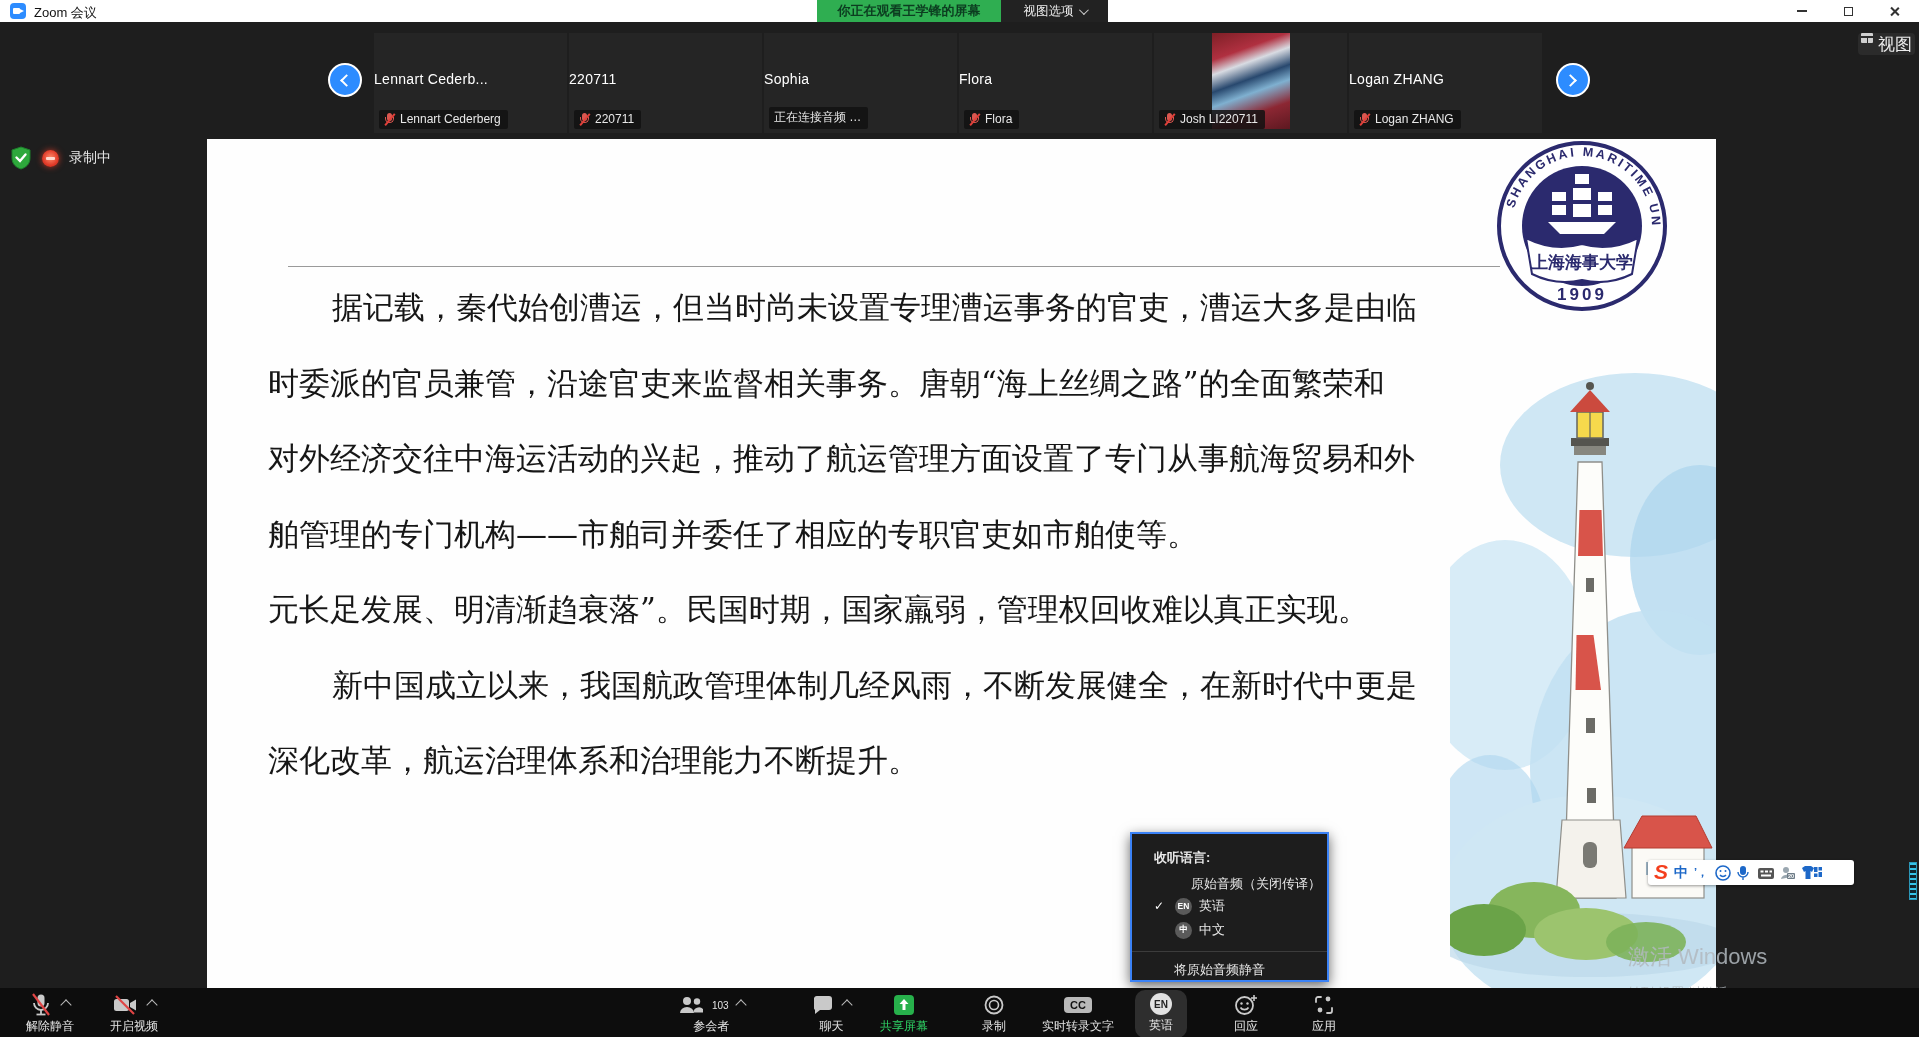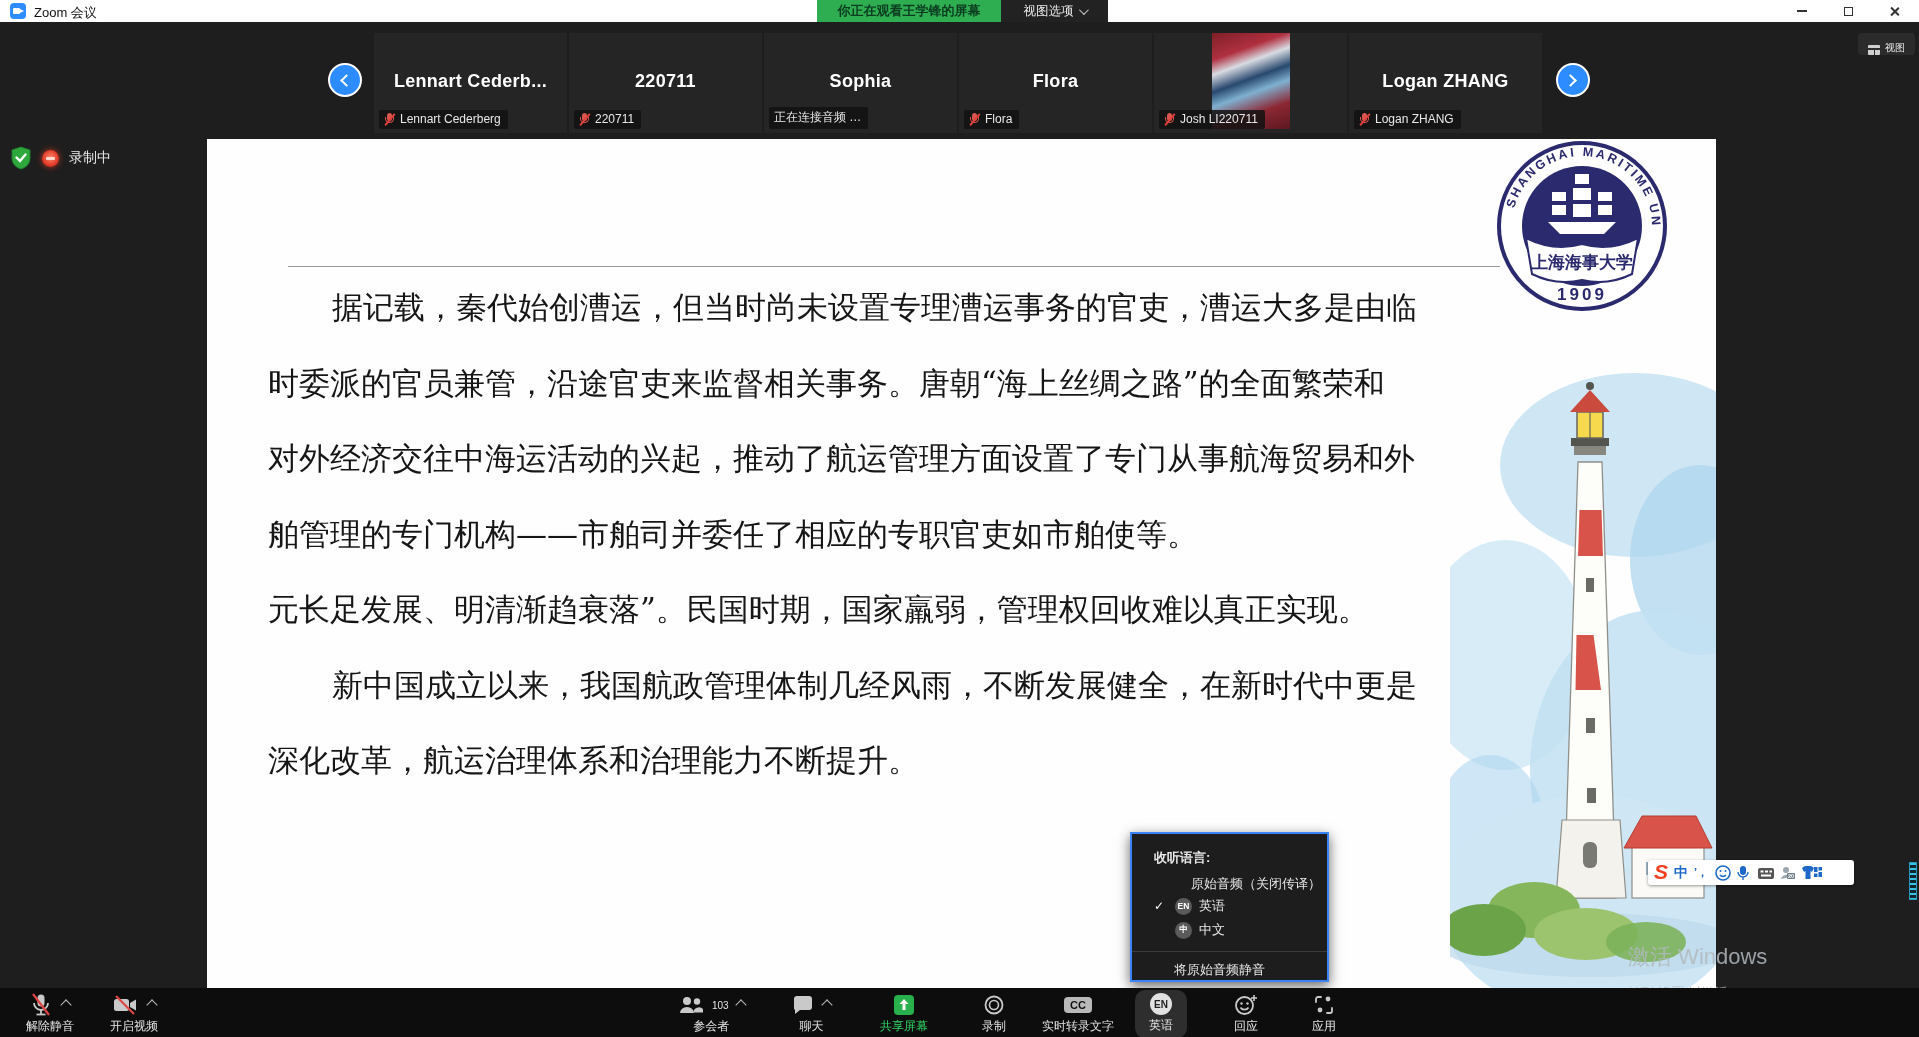"视图" .viewbtn { align-items: flex-end -> flex-start; font-size: 10px -> 17px }
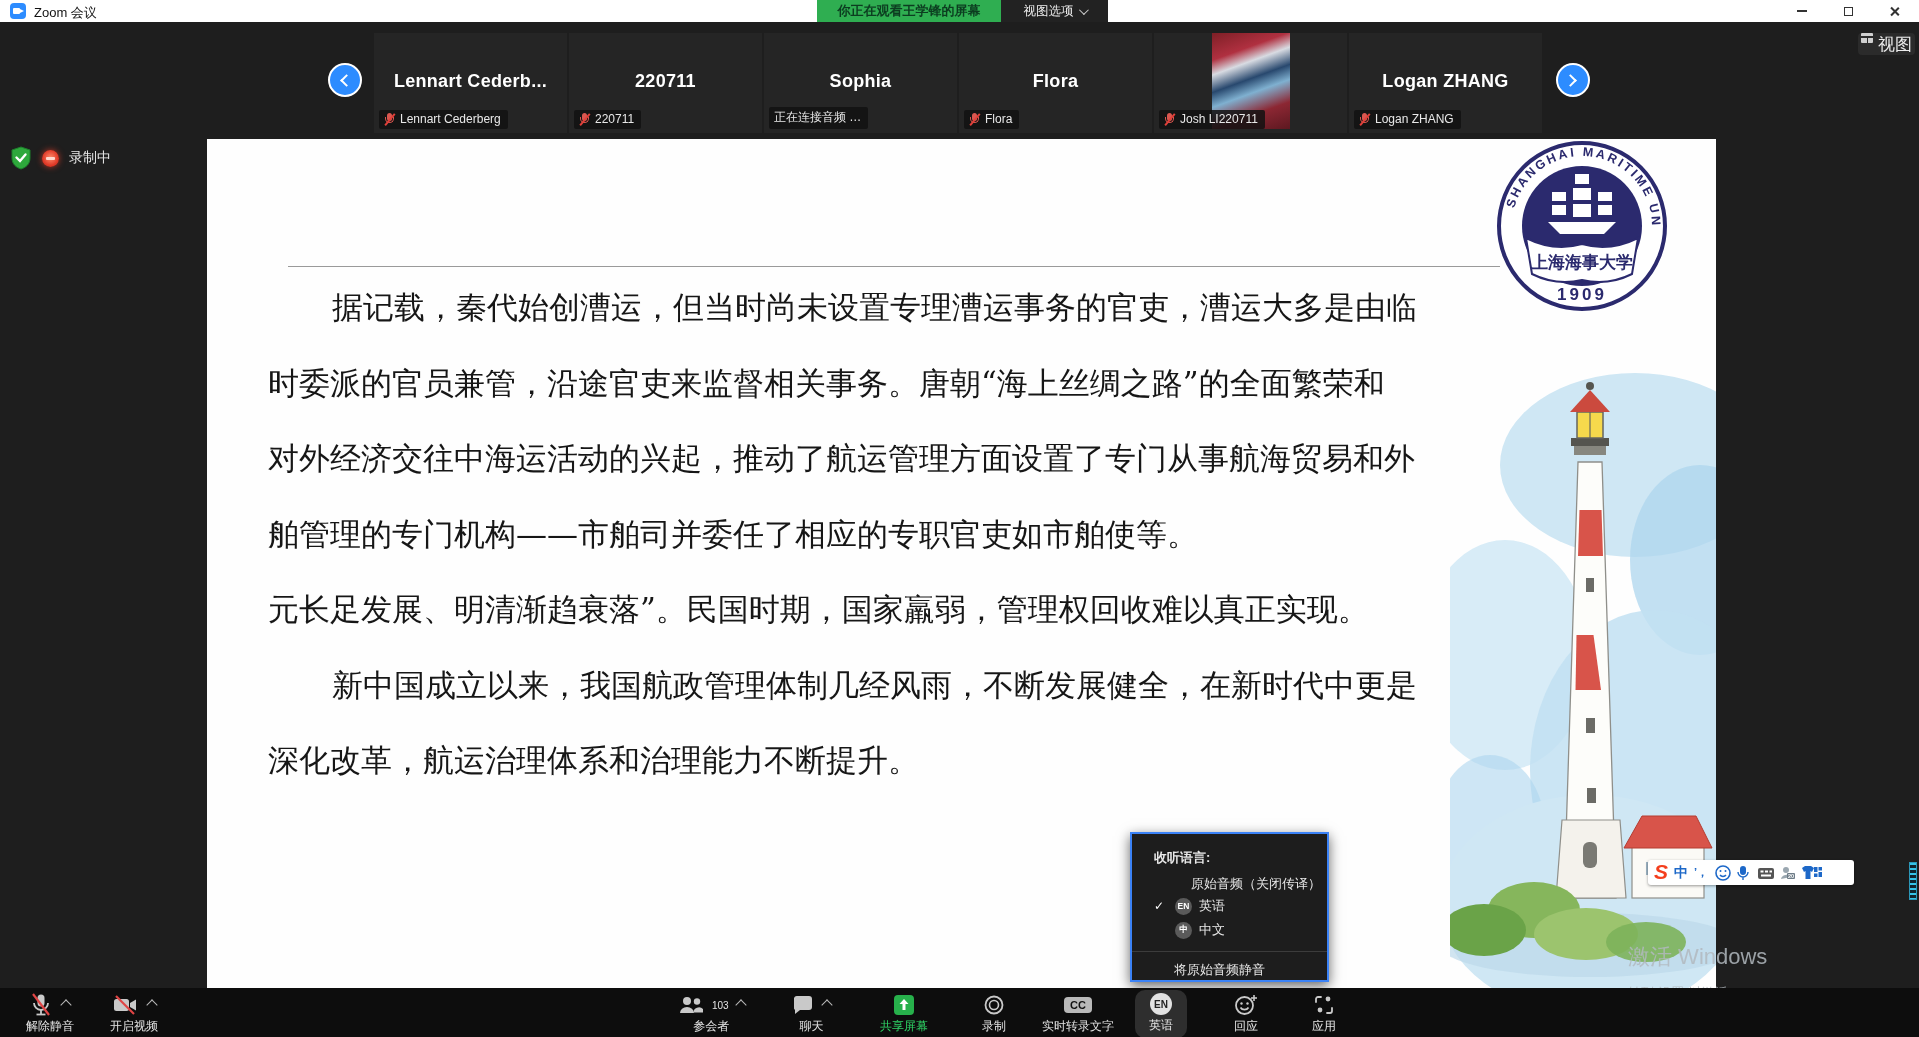"Lennart Cederb..." .tile-name { font-size: 18px -> 14px; font-weight: bold -> normal; text-align: center -> left }
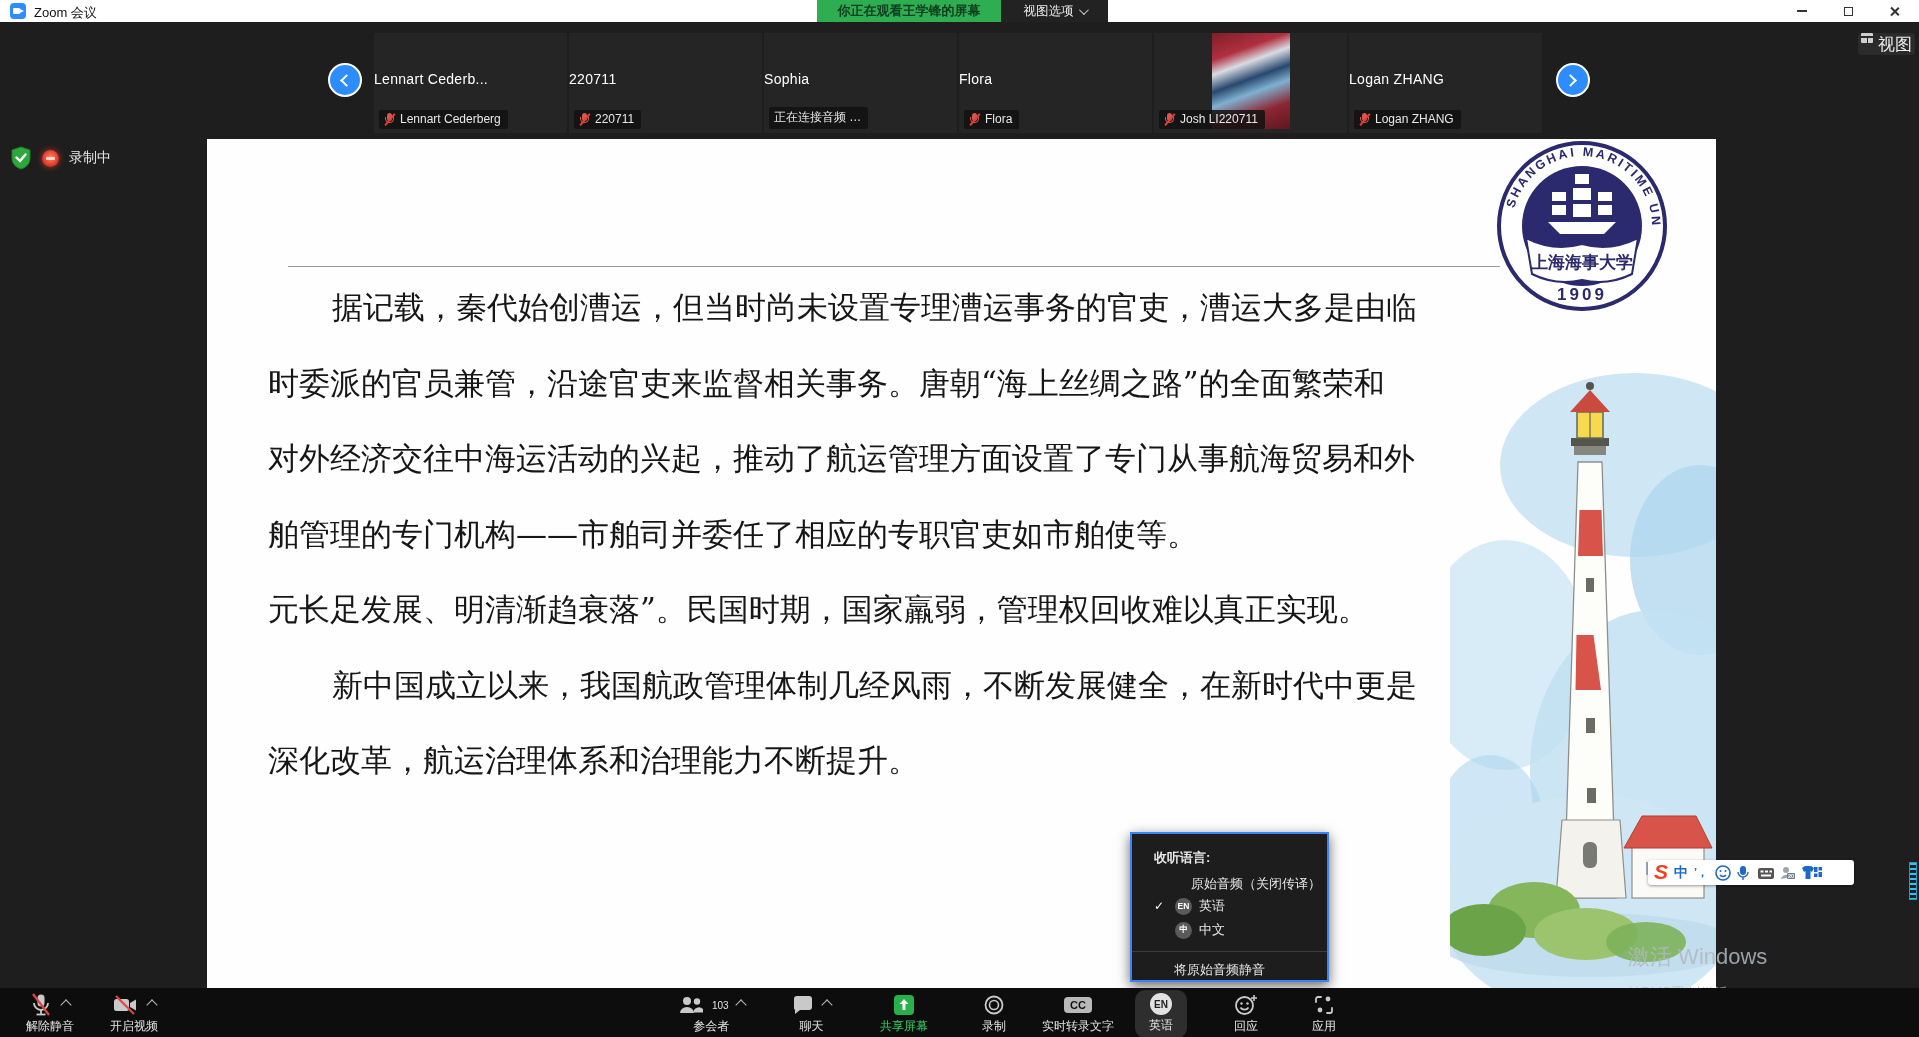"聊天" div.tb-item { left: 792px -> 812px }
